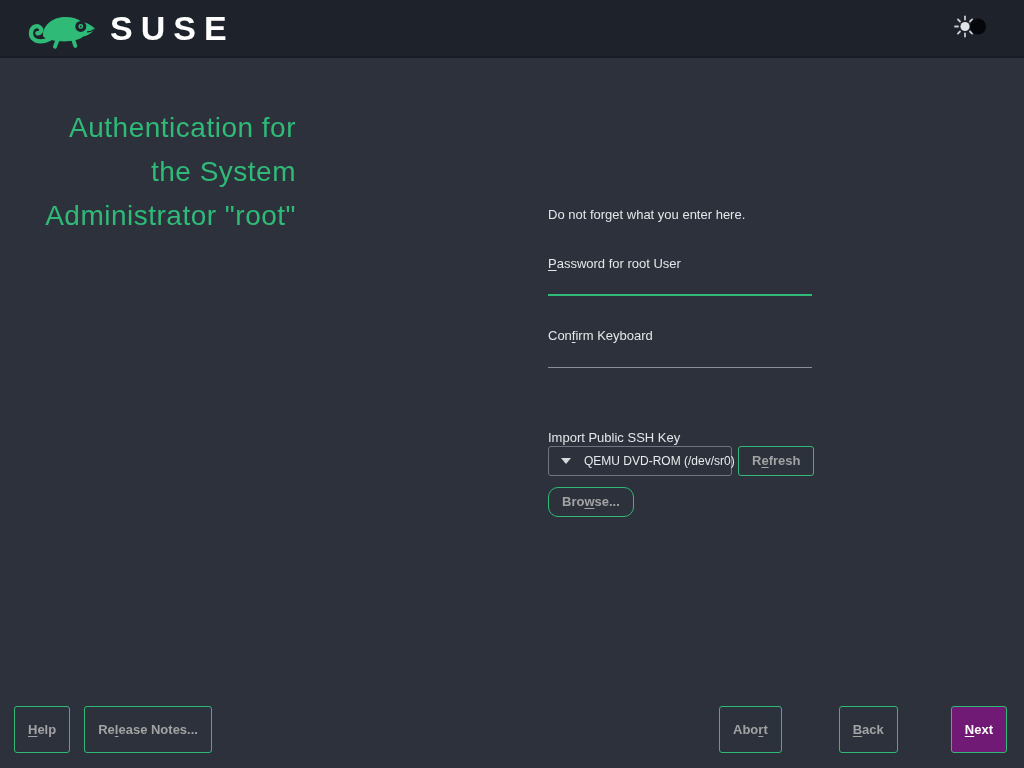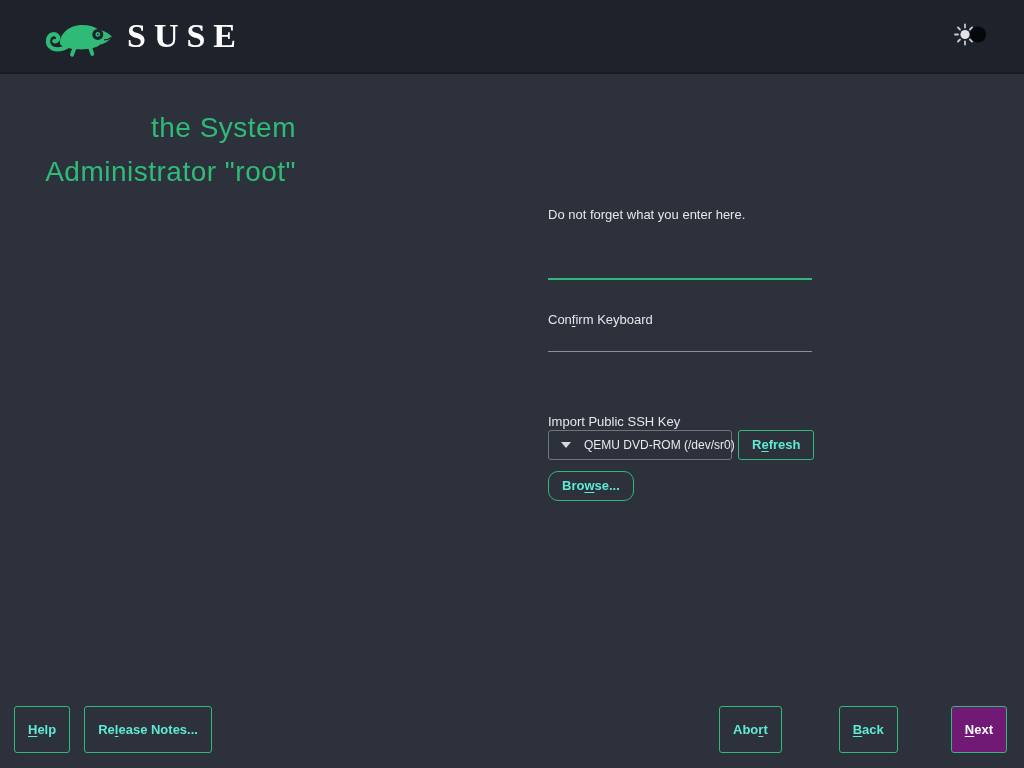"SUSE" .top-bar { font-family: Liberation Serif, serif -> none; height: 74px -> 58px; padding-left: 43px -> 26px }
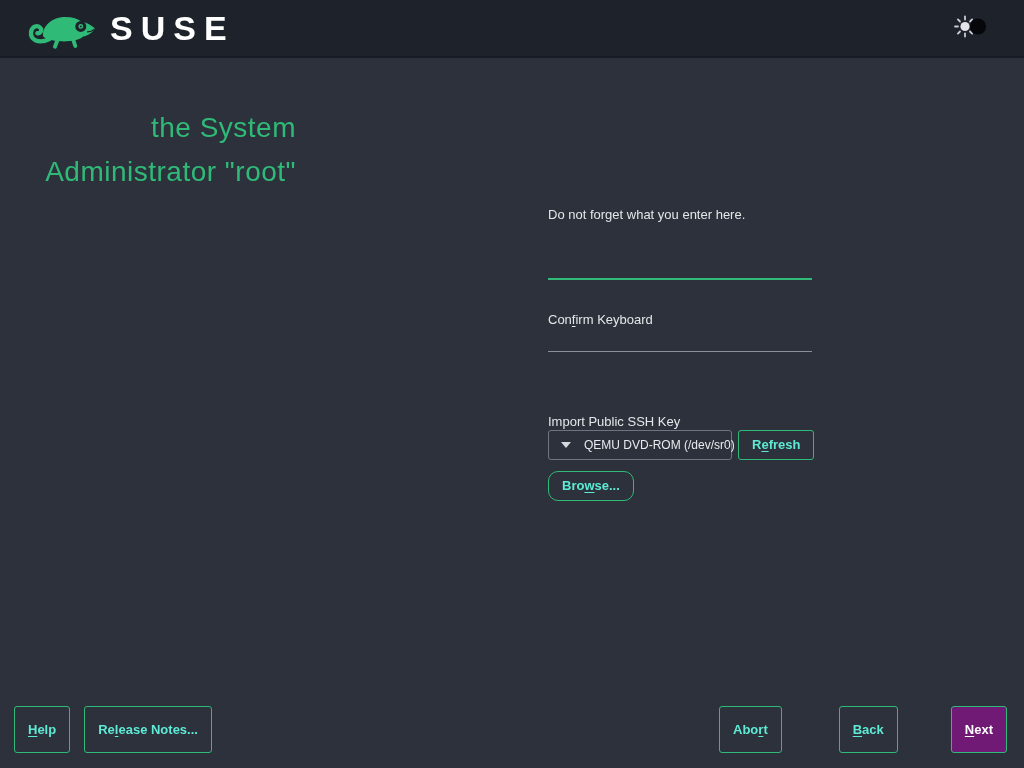"Authentication for" div { html: none -> <div>Authentication for</div> }
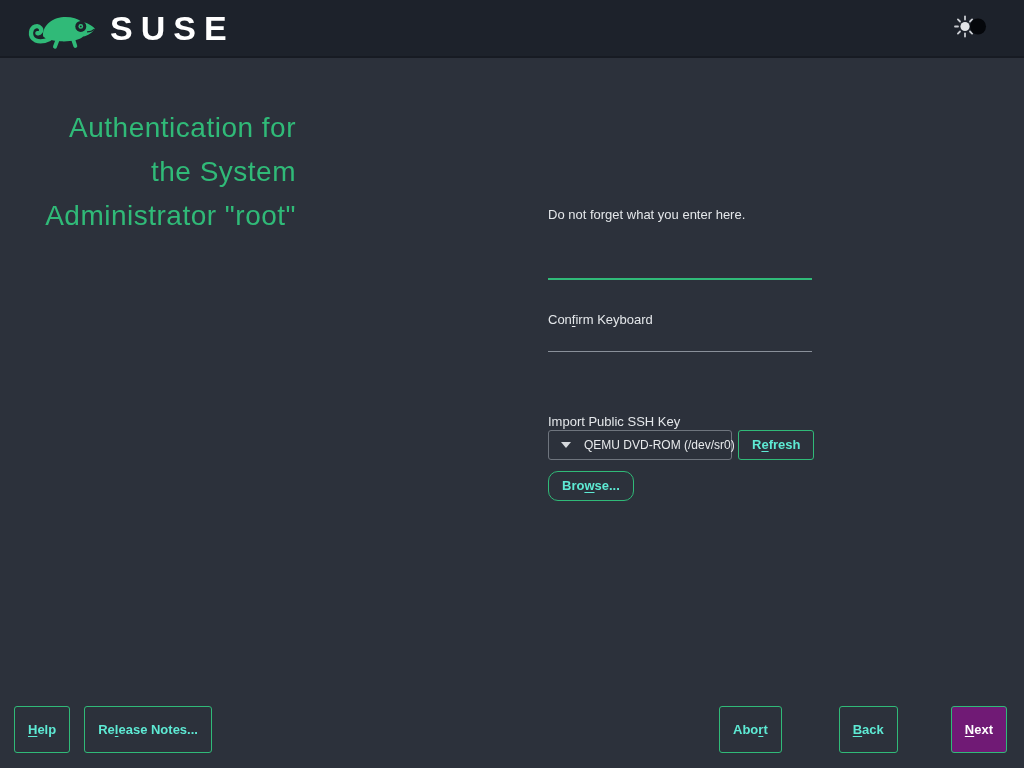"Password for root User" label.field-label { html: none -> <label><span></span><span>P</span><span>assword for root User</span></label> }
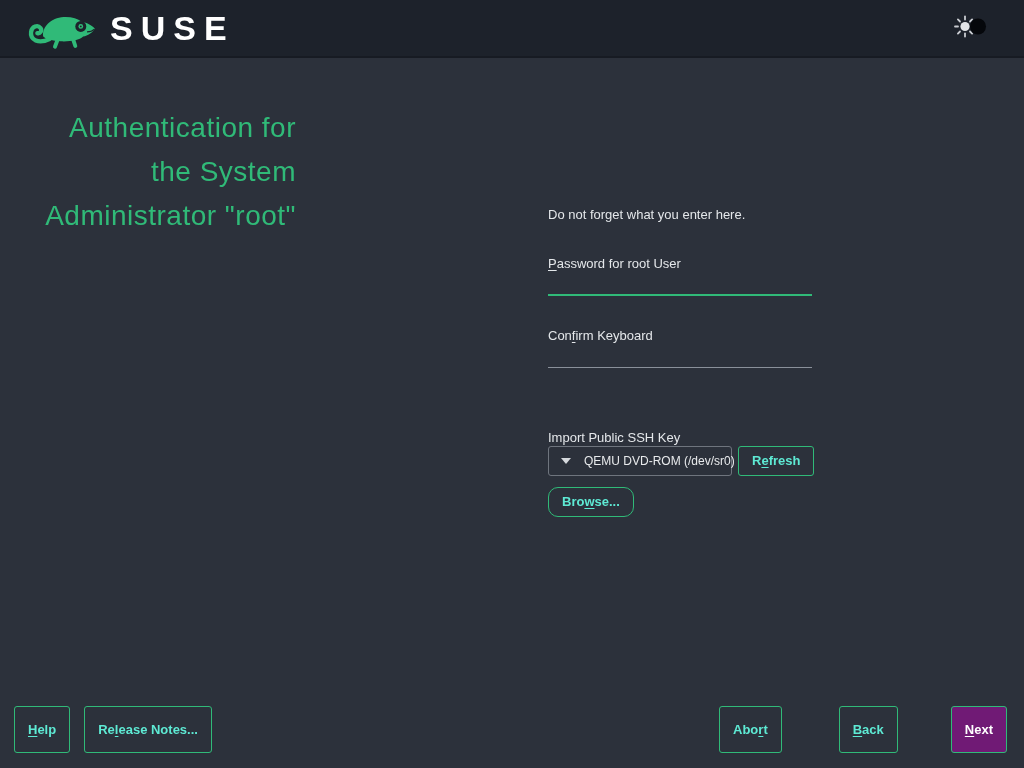"Refresh" .btn { color: #5eead4 -> #a3a3a3 }
